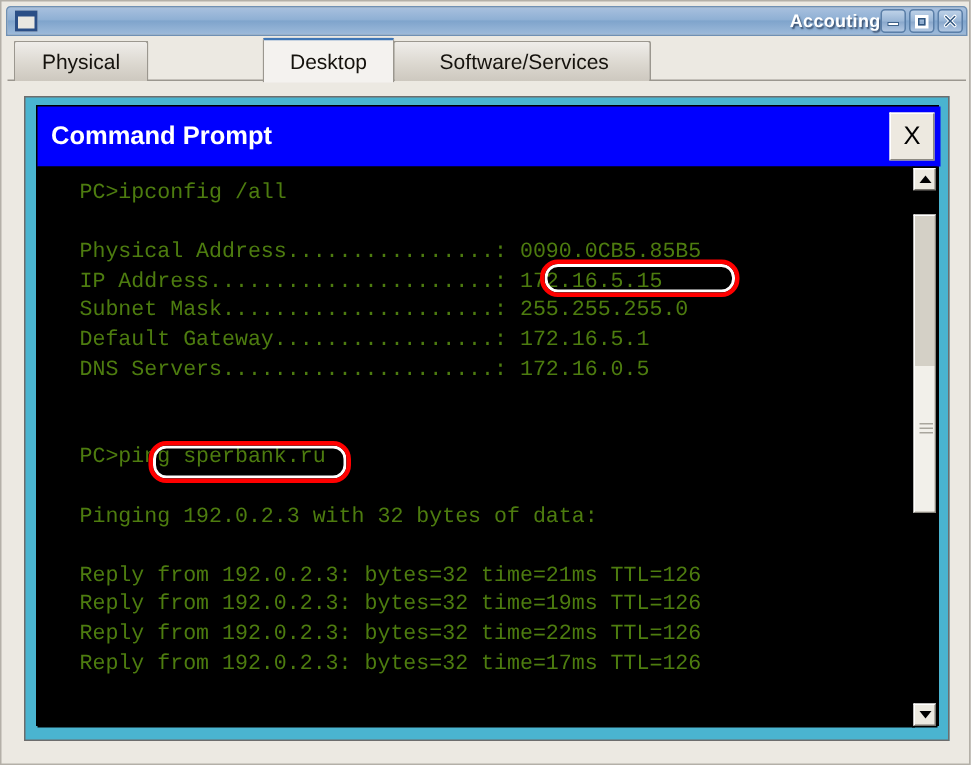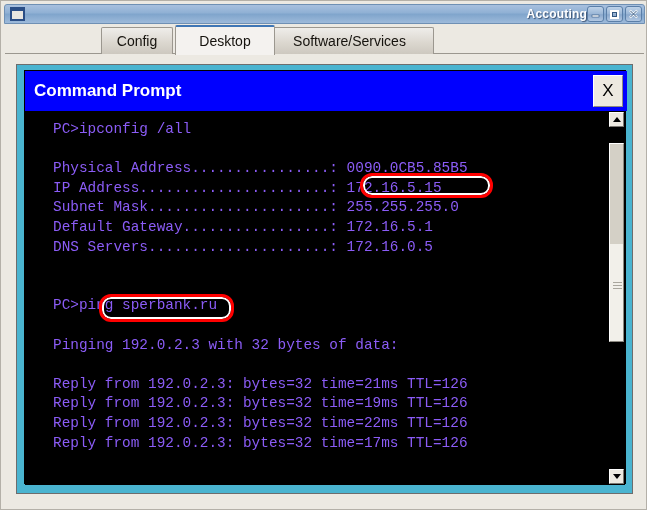"Physical" div.tab { html: none -> <div> <span>Physical</span> </div> }
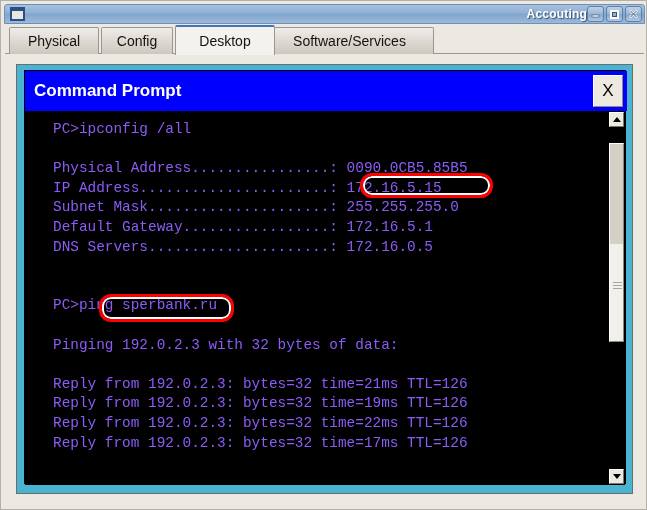"Config" div.tab { html: <div> <span>Config</span> </div> -> none }
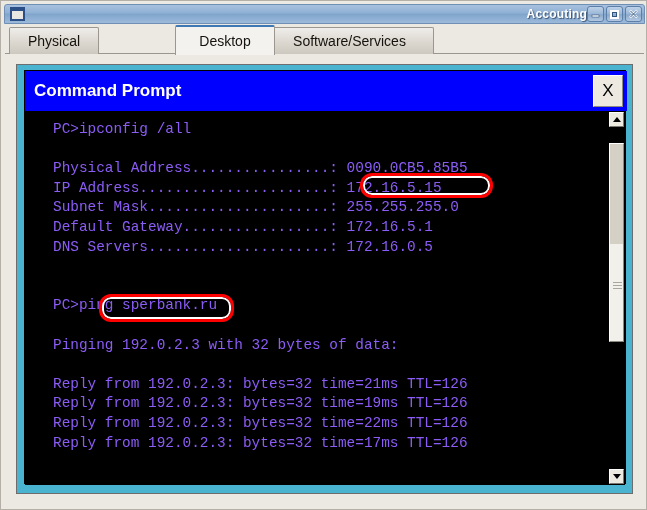"Desktop" div.tab { width: 100px -> 88px }
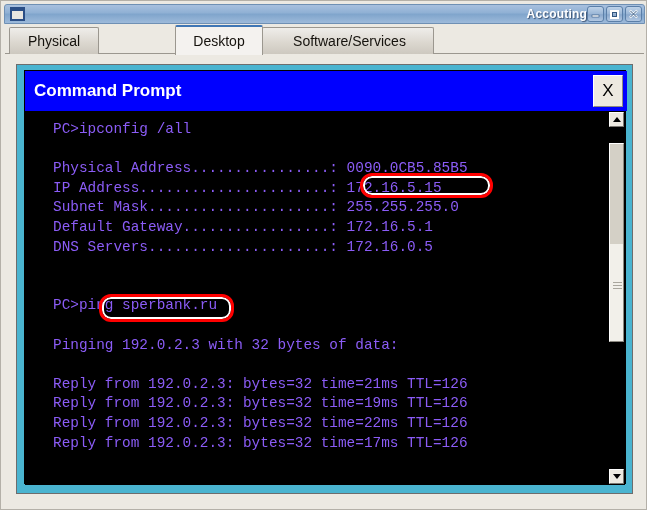"PC>ipconfig /all" #terminal-text { color: #8b5cf6 -> #4d7c0f }
